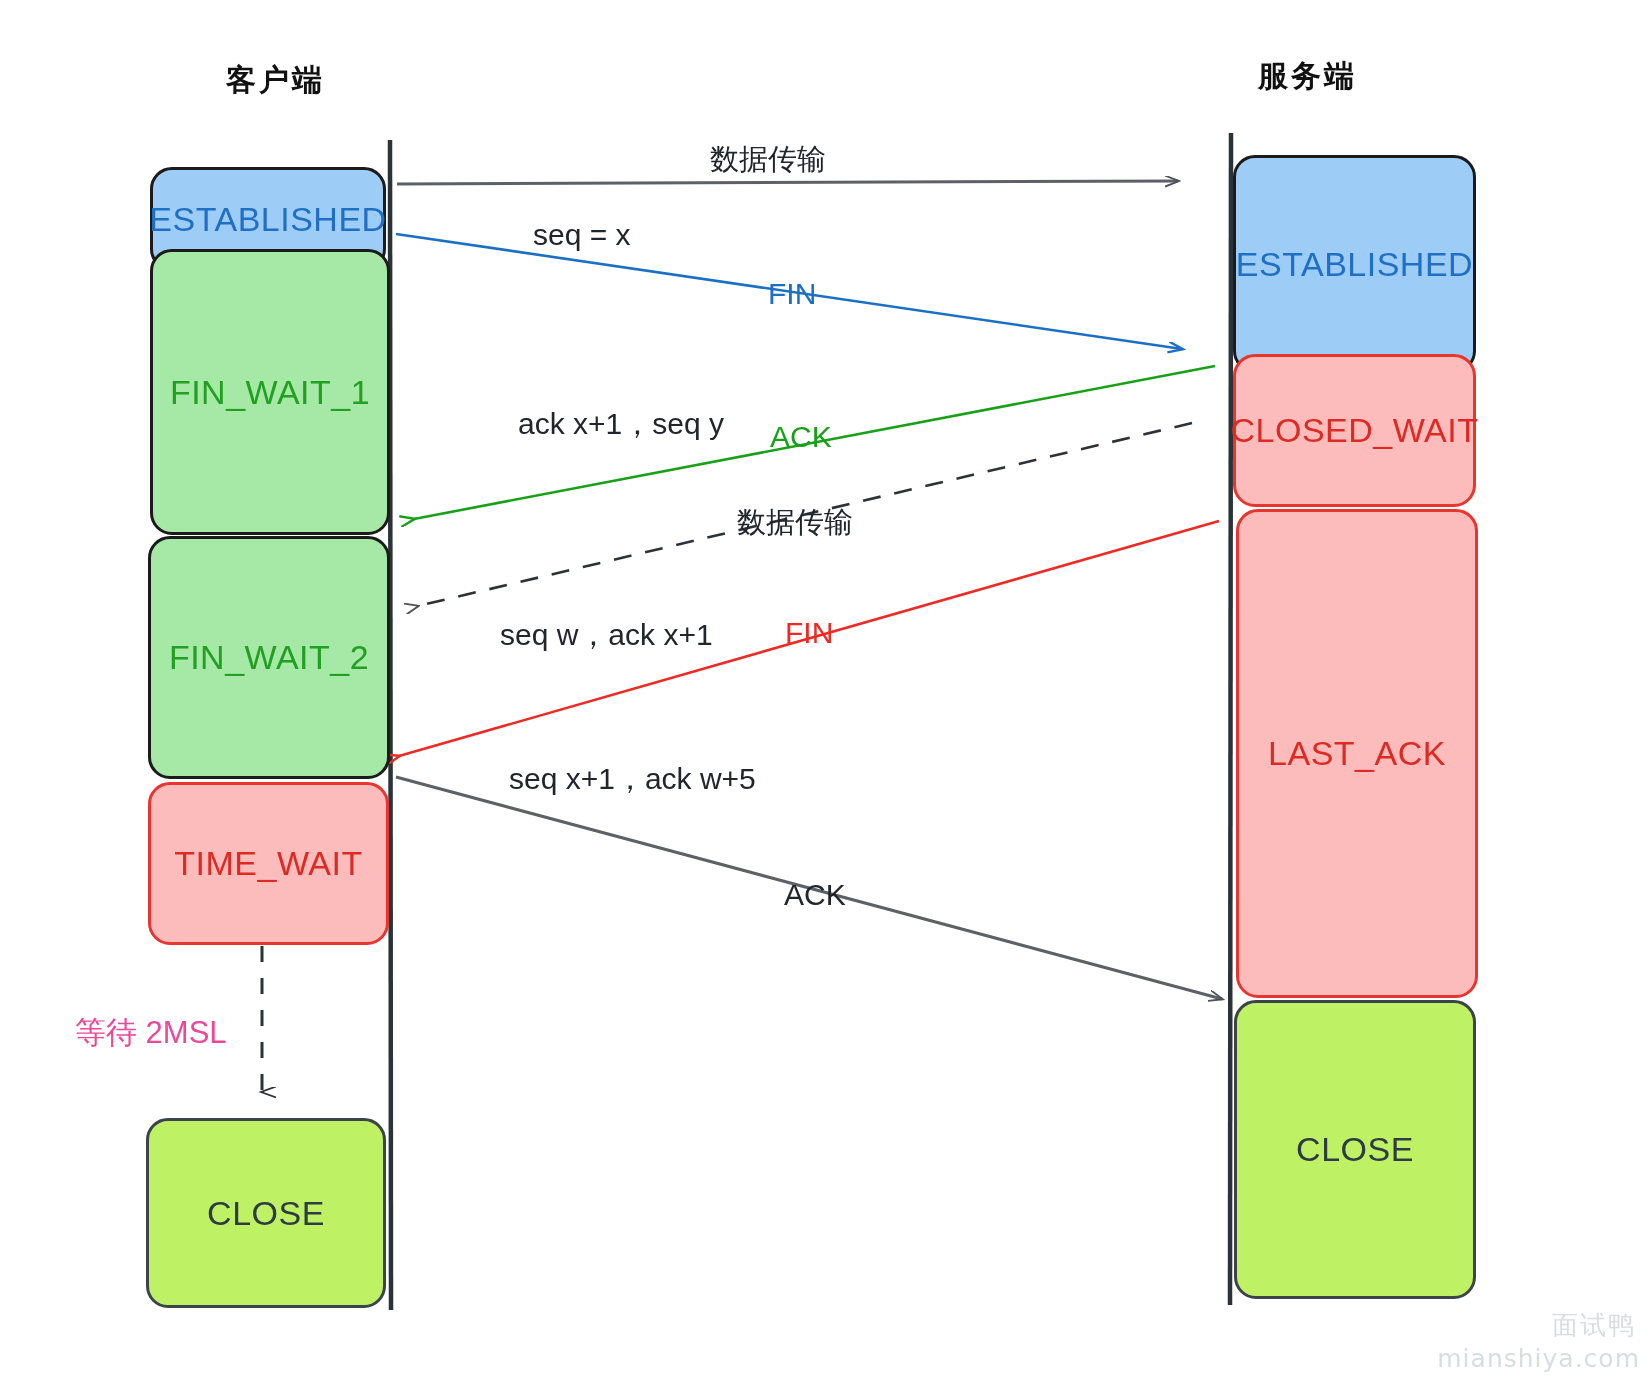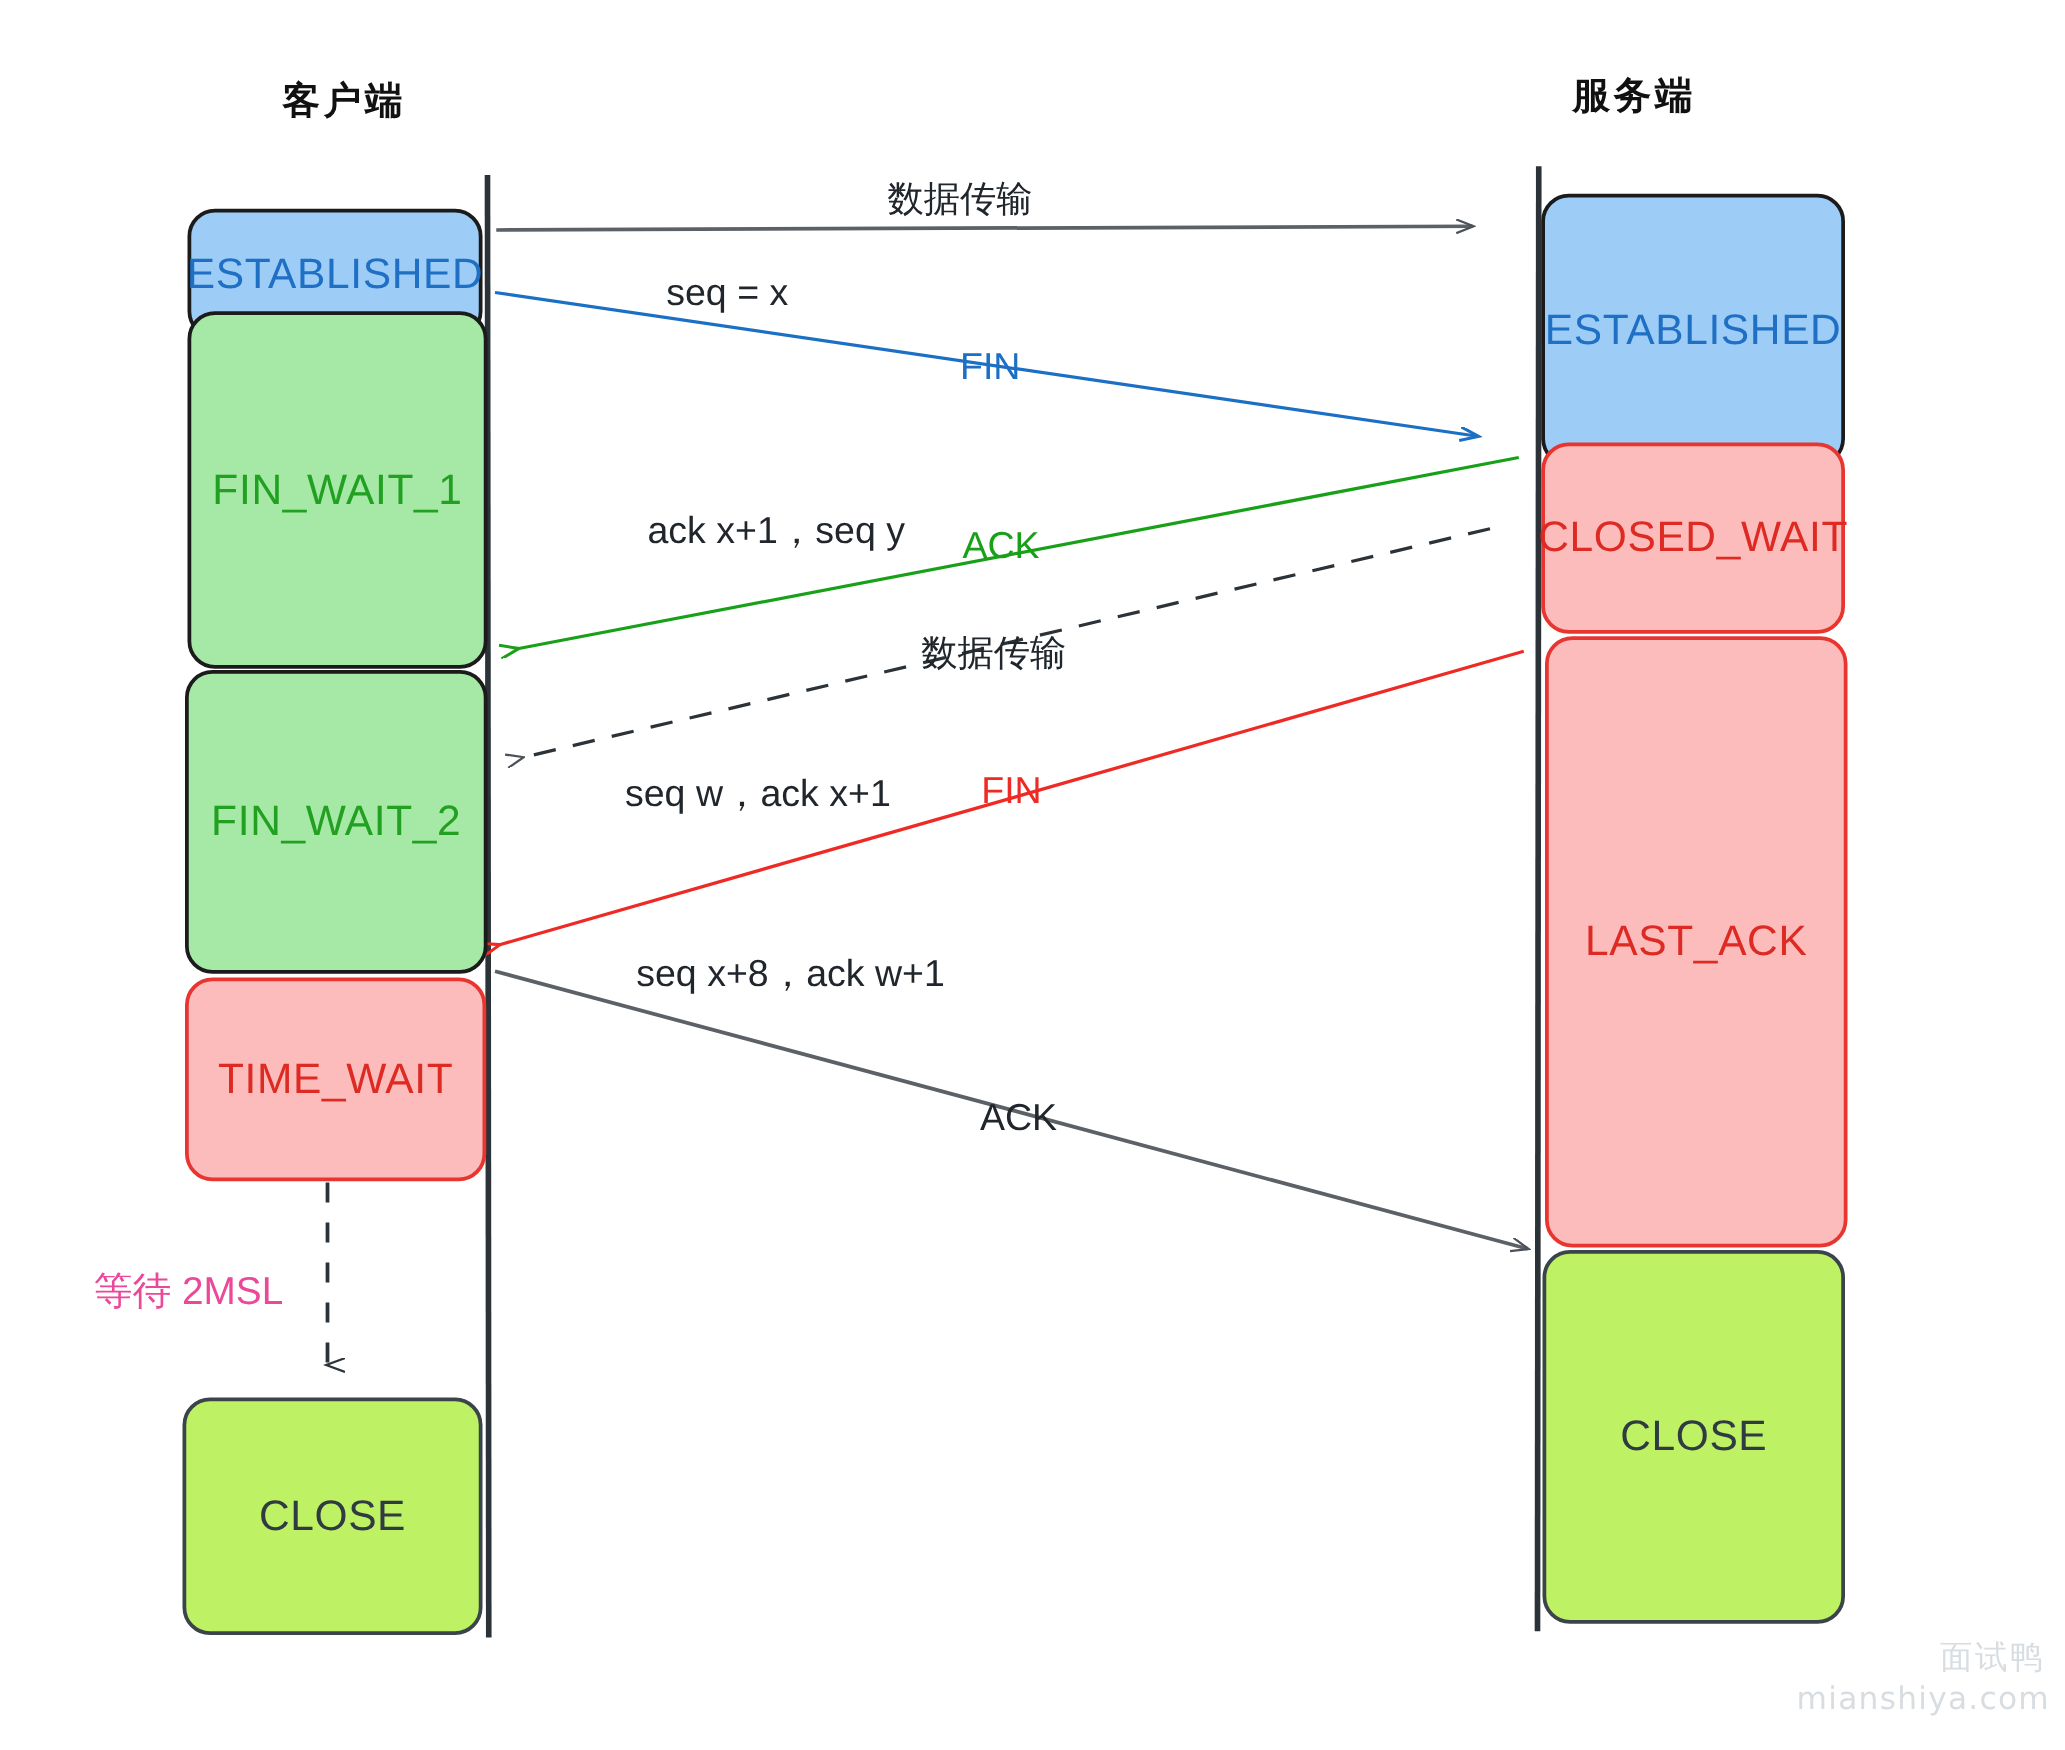"seq x+8，ack w+1" div.msg { text: x+8，ack w+1 -> x+1，ack w+5 }
